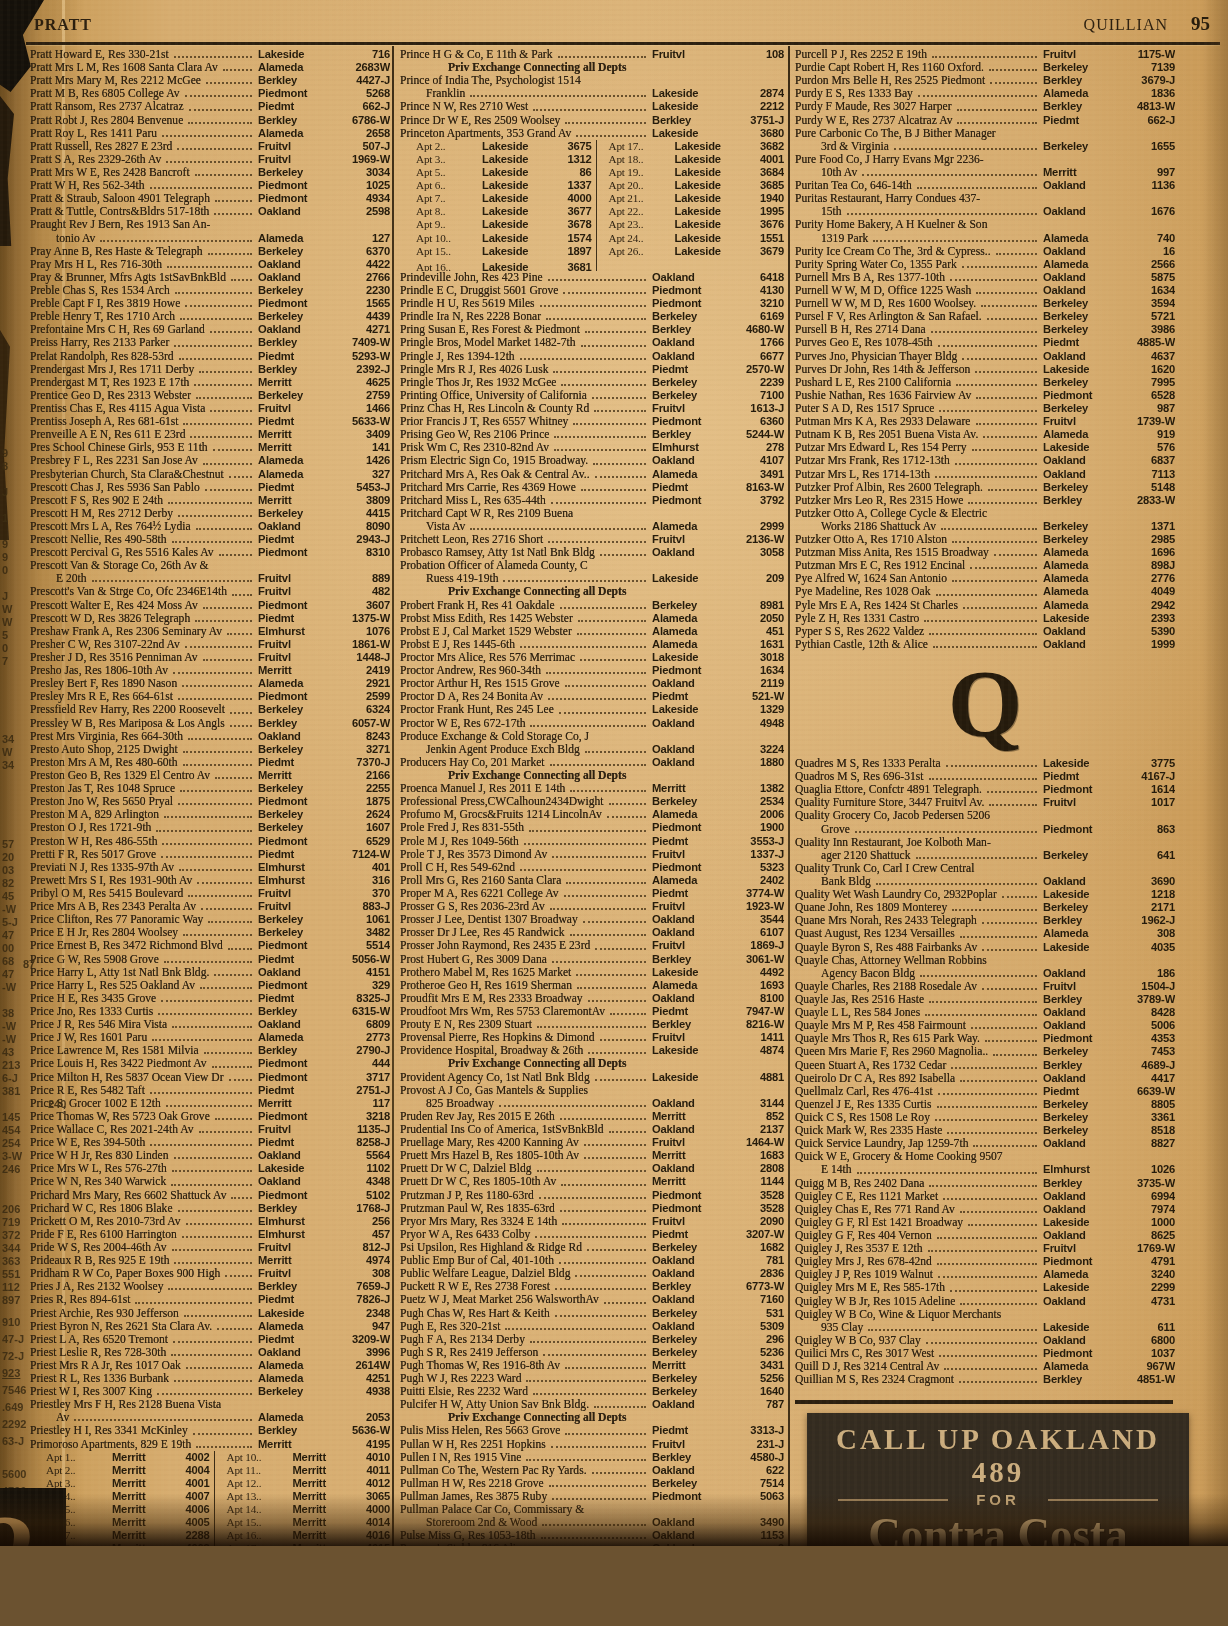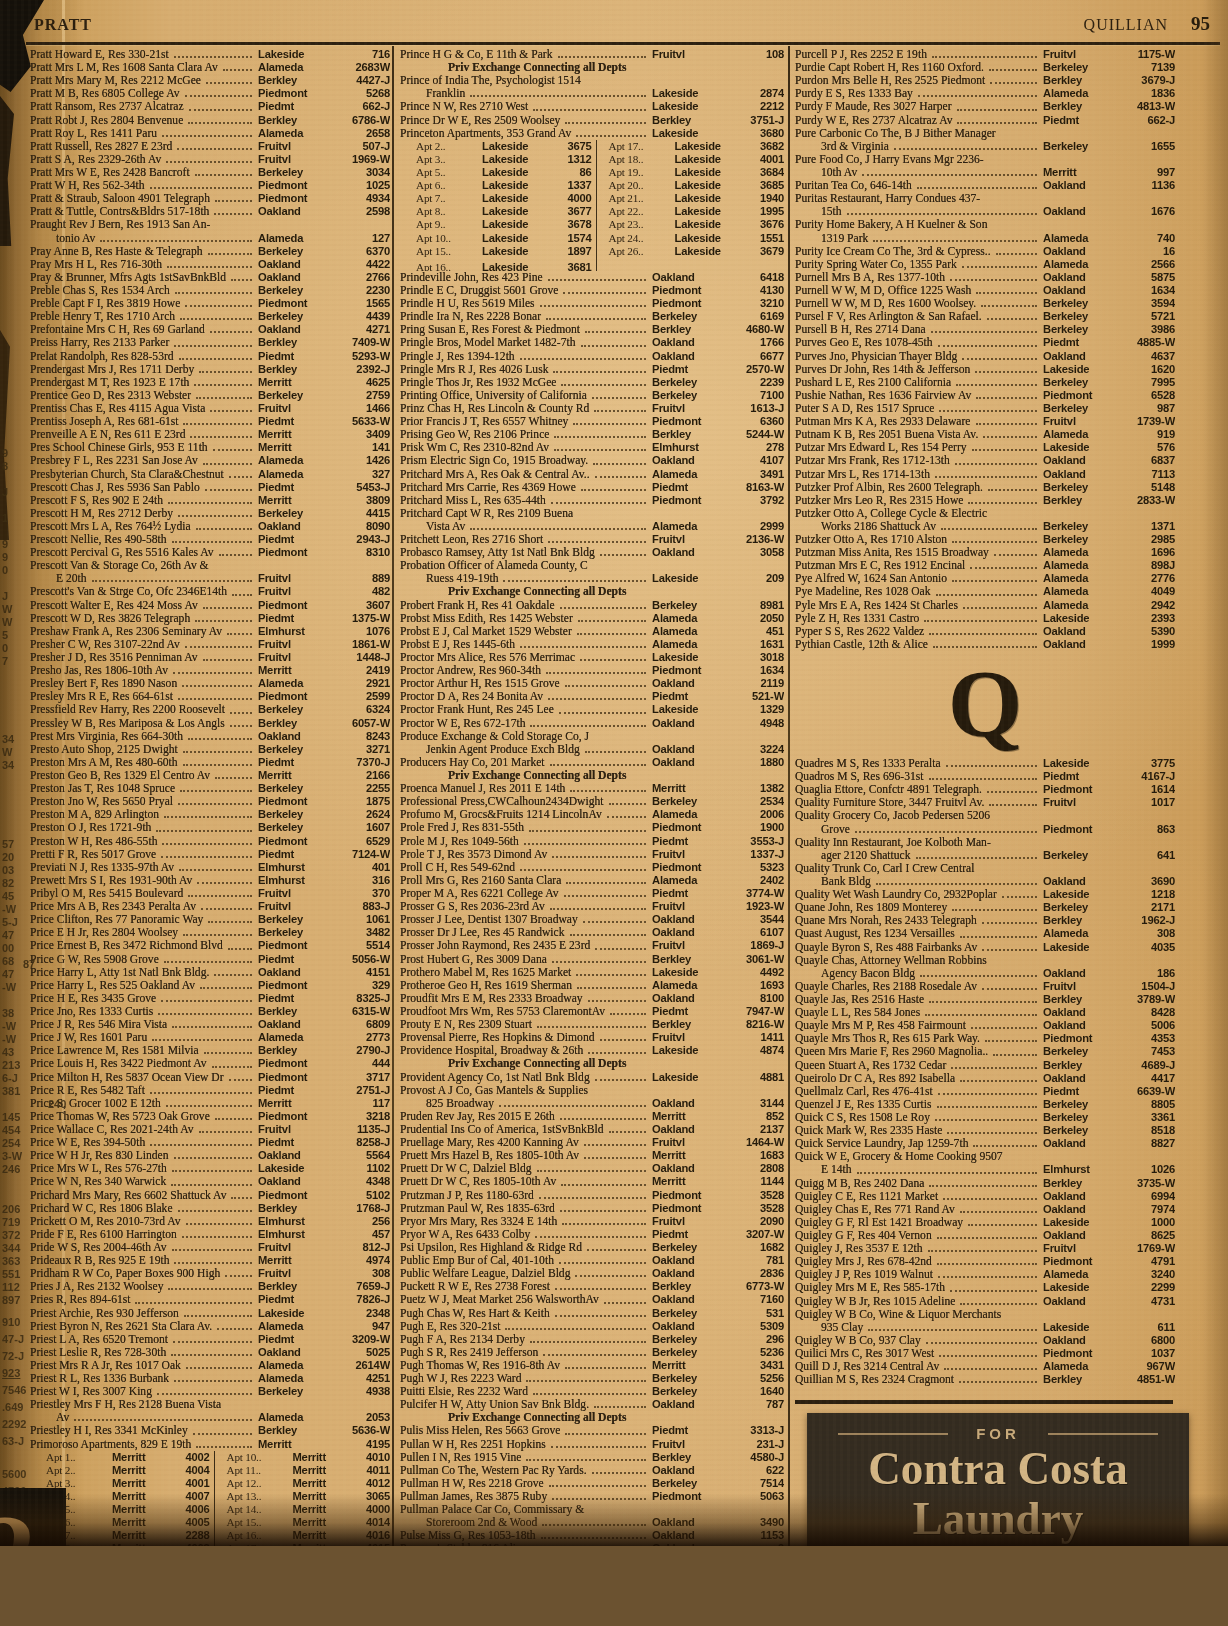"5025" span.n { text: 5025 -> 3996 }
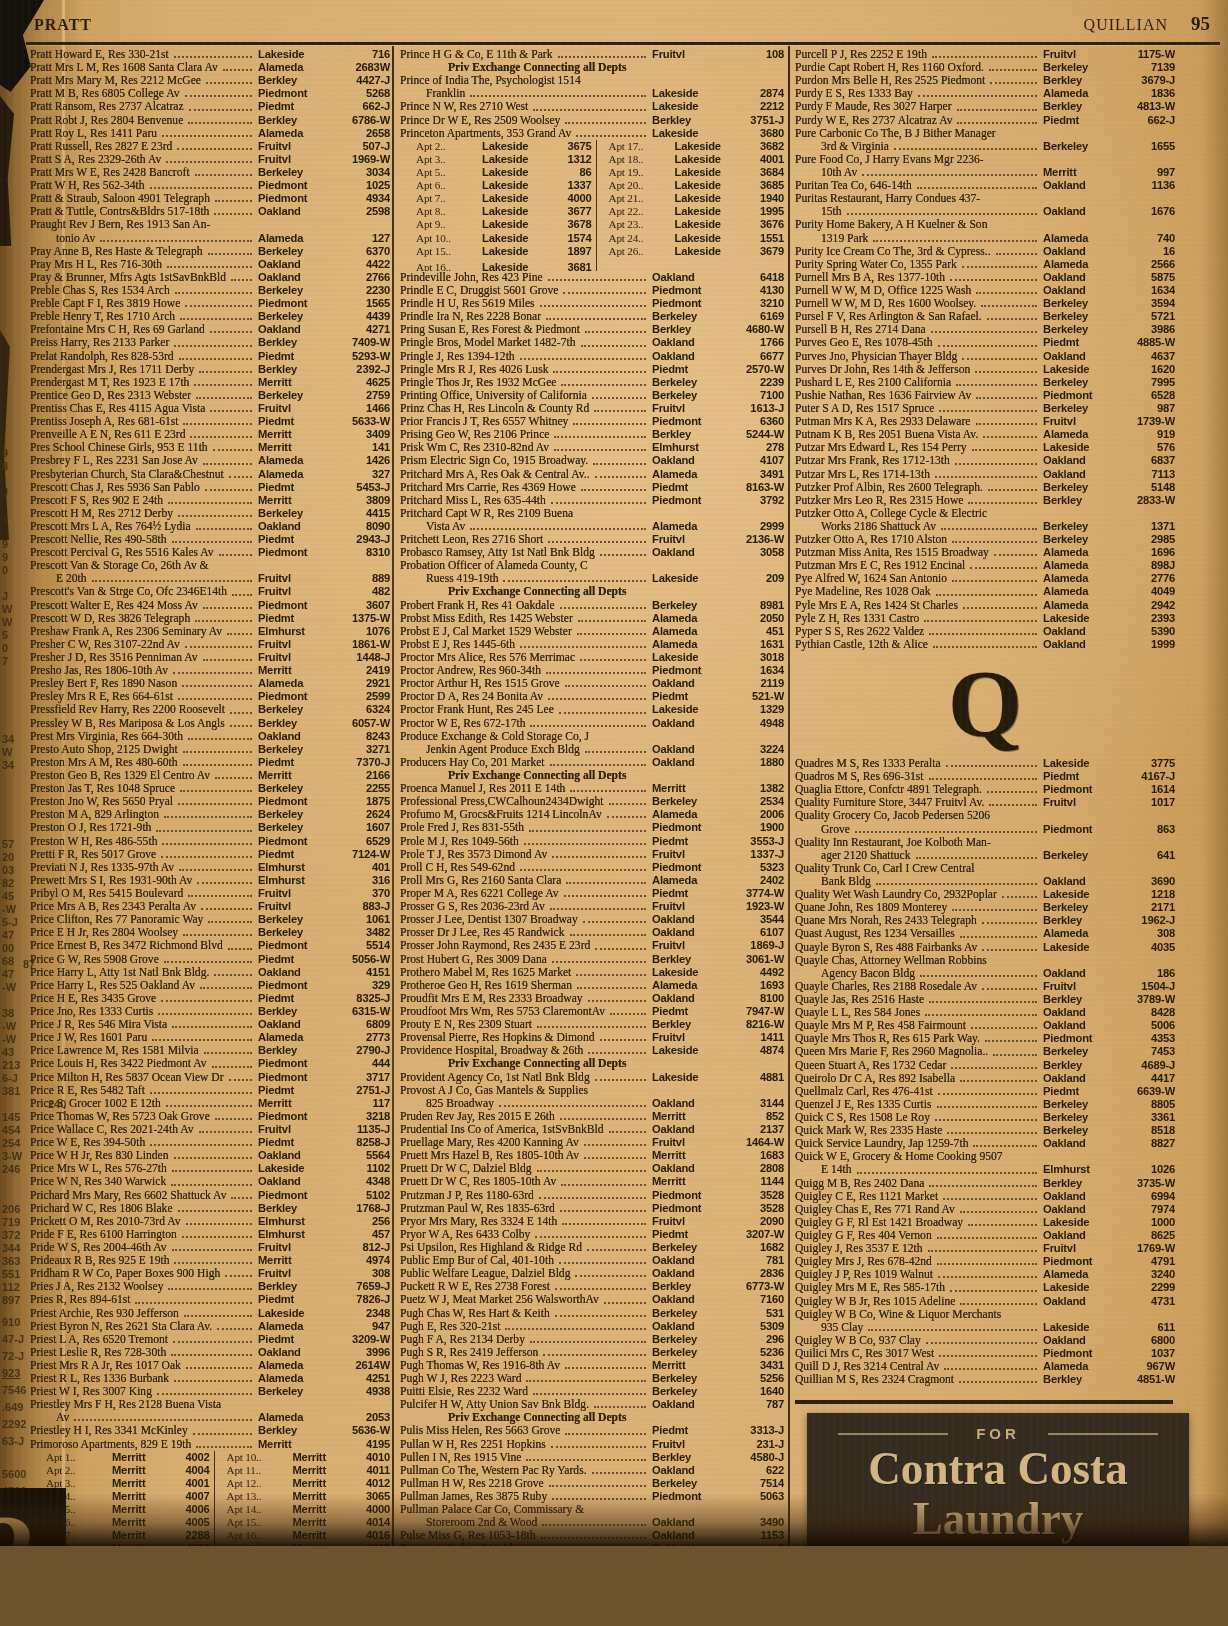"CALL UP OAKLAND 489" span.l1 { html: none -> <span>CALL UP OAKLAND 489</span> }
